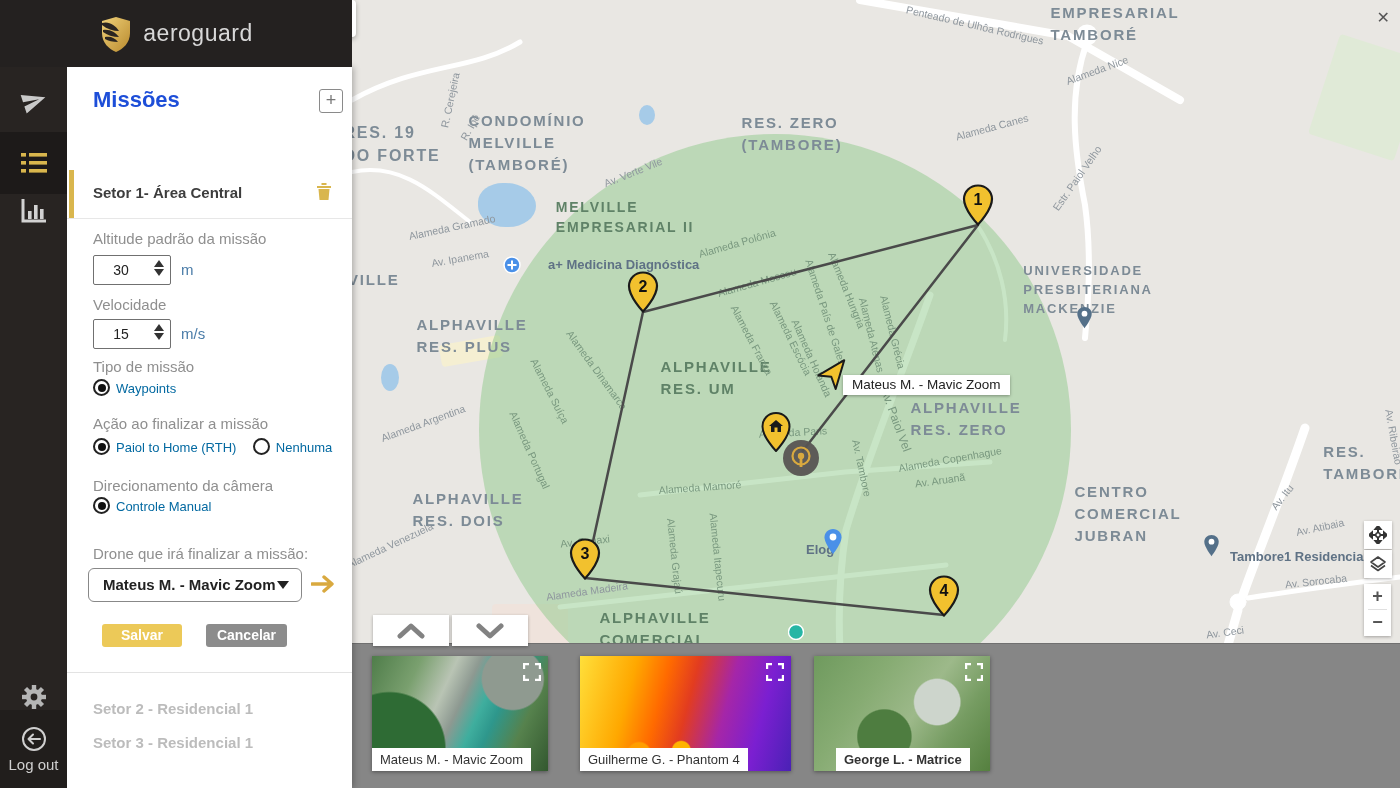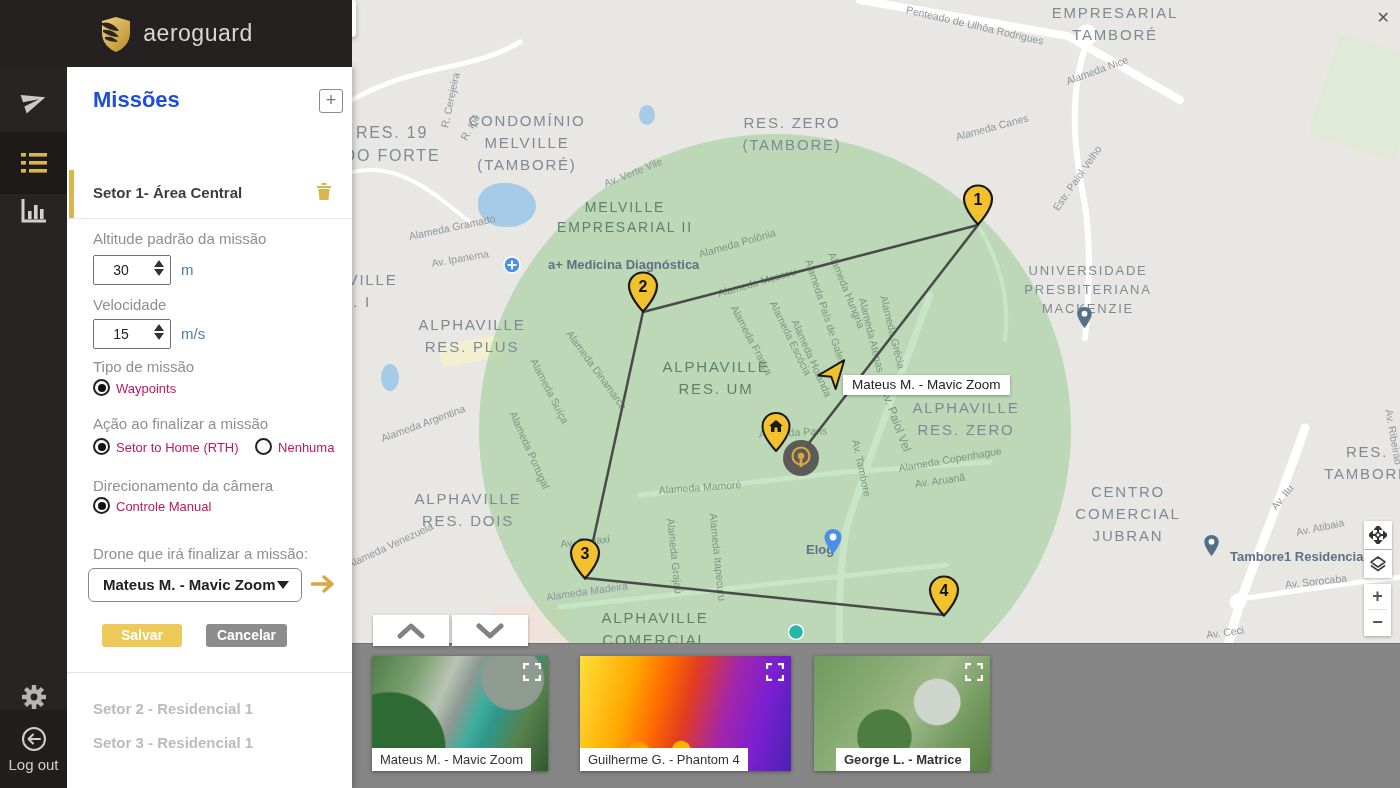"EMPRESARIAL" .ml-area { font-weight: normal -> bold; text-align: center -> none }
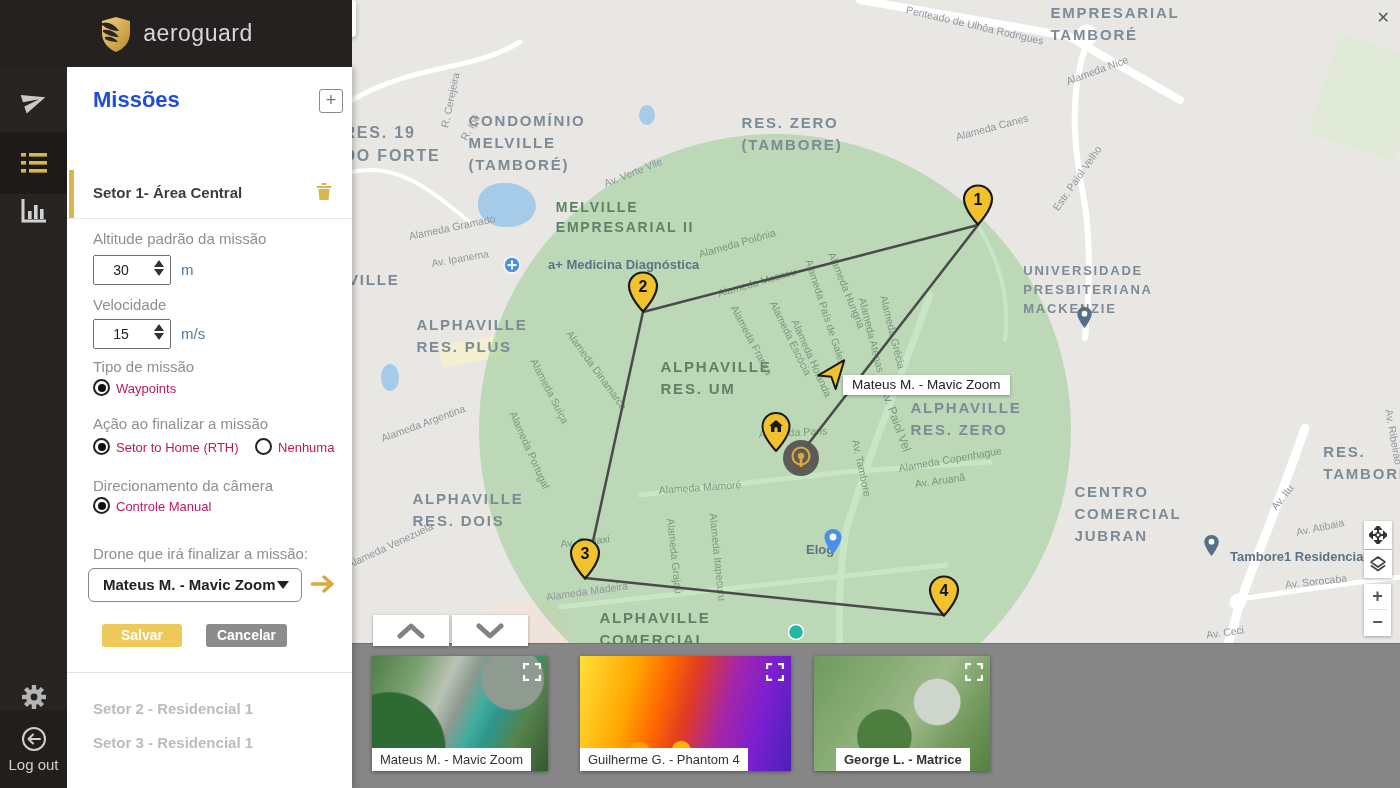"Waypoints" .radio-lbl { color: #be185d -> #0369a1 }
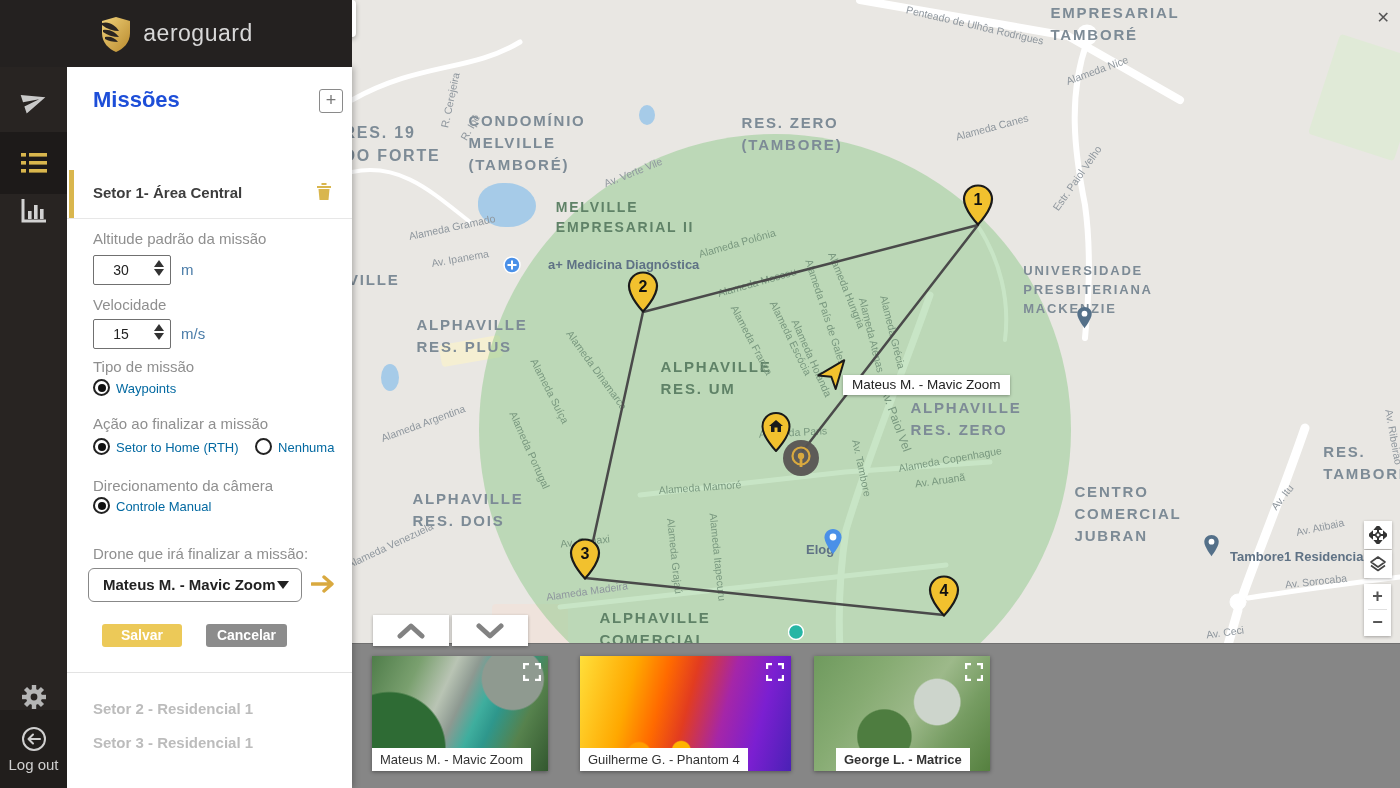"Setor to Home (RTH)" span.radio-lbl { text: Setor -> Paiol }
